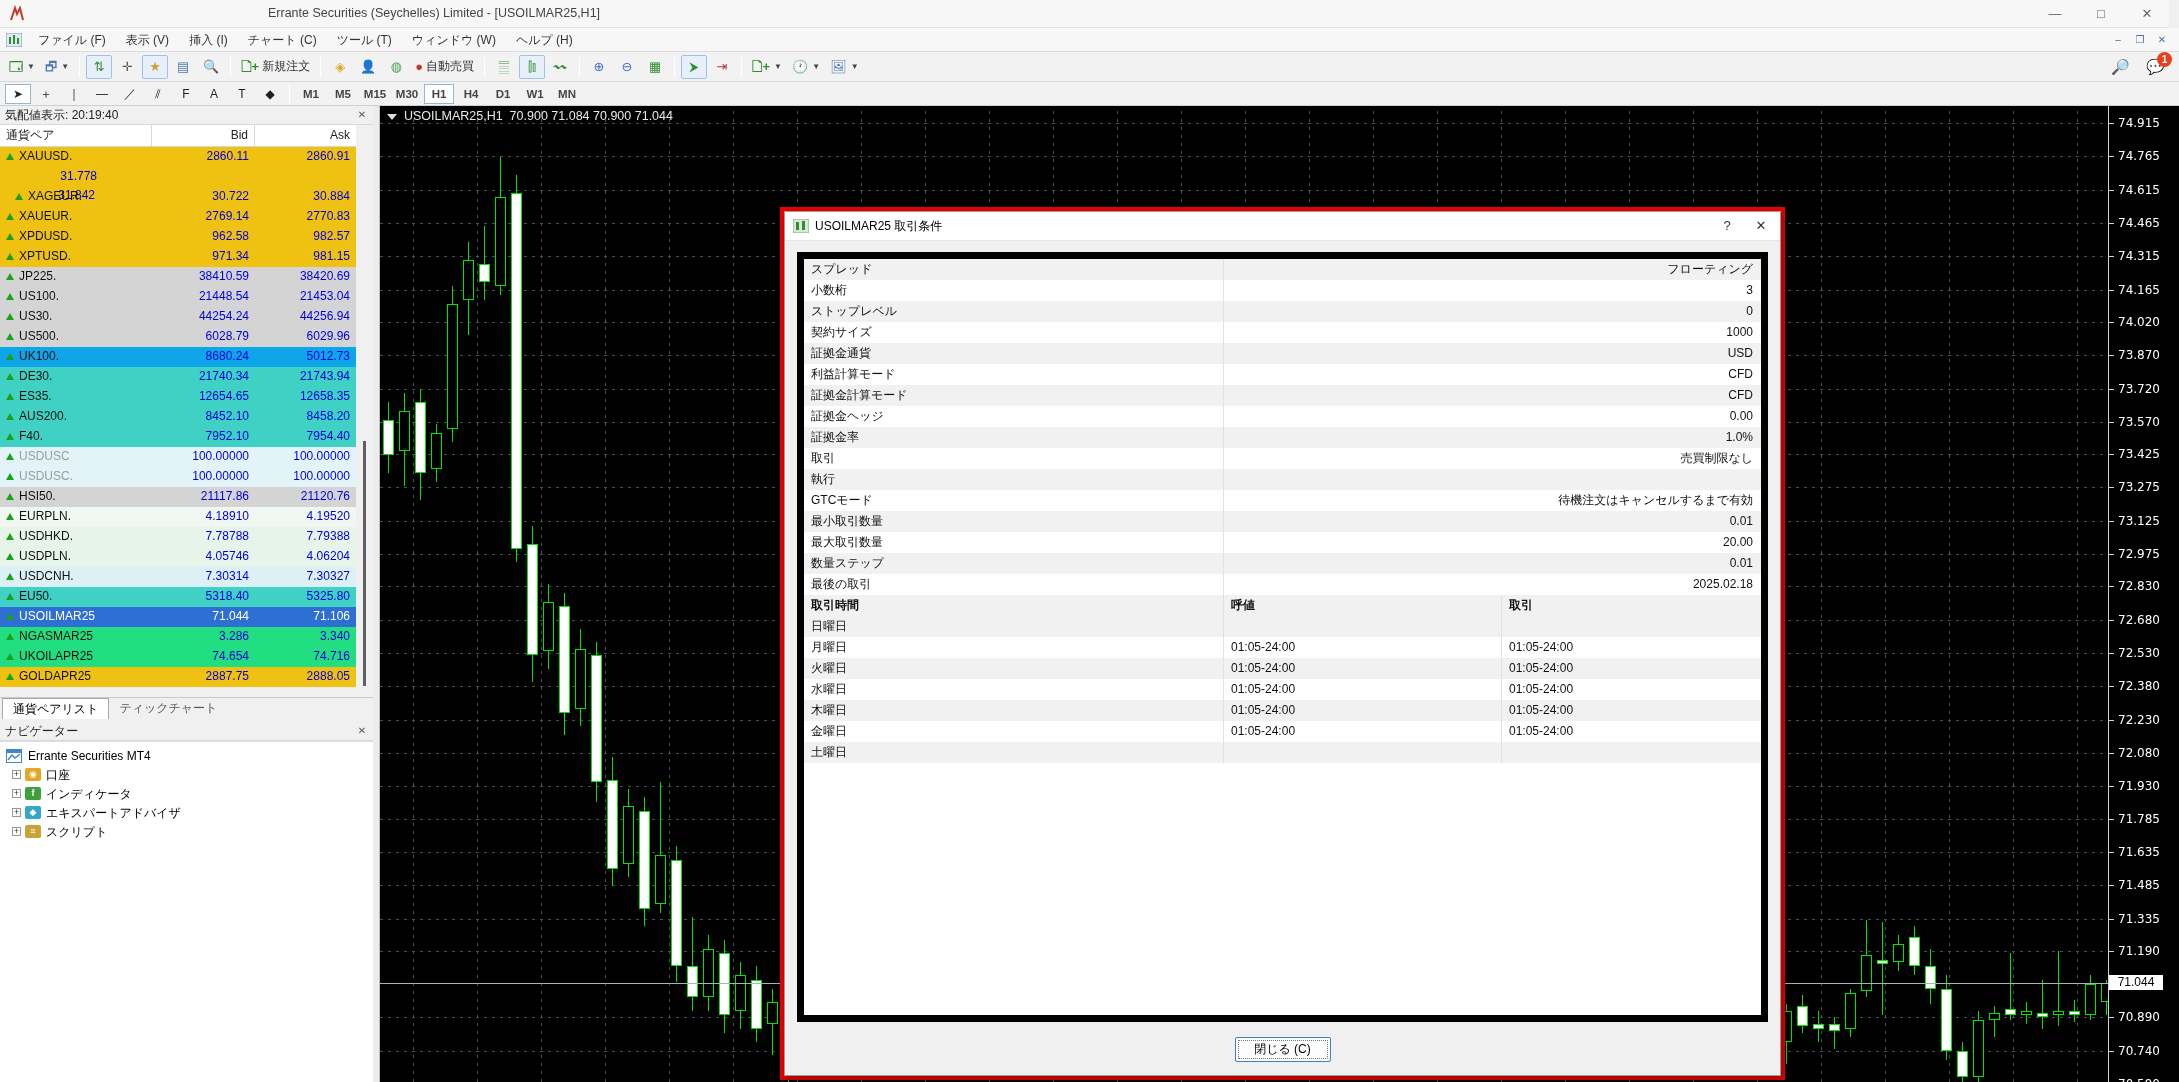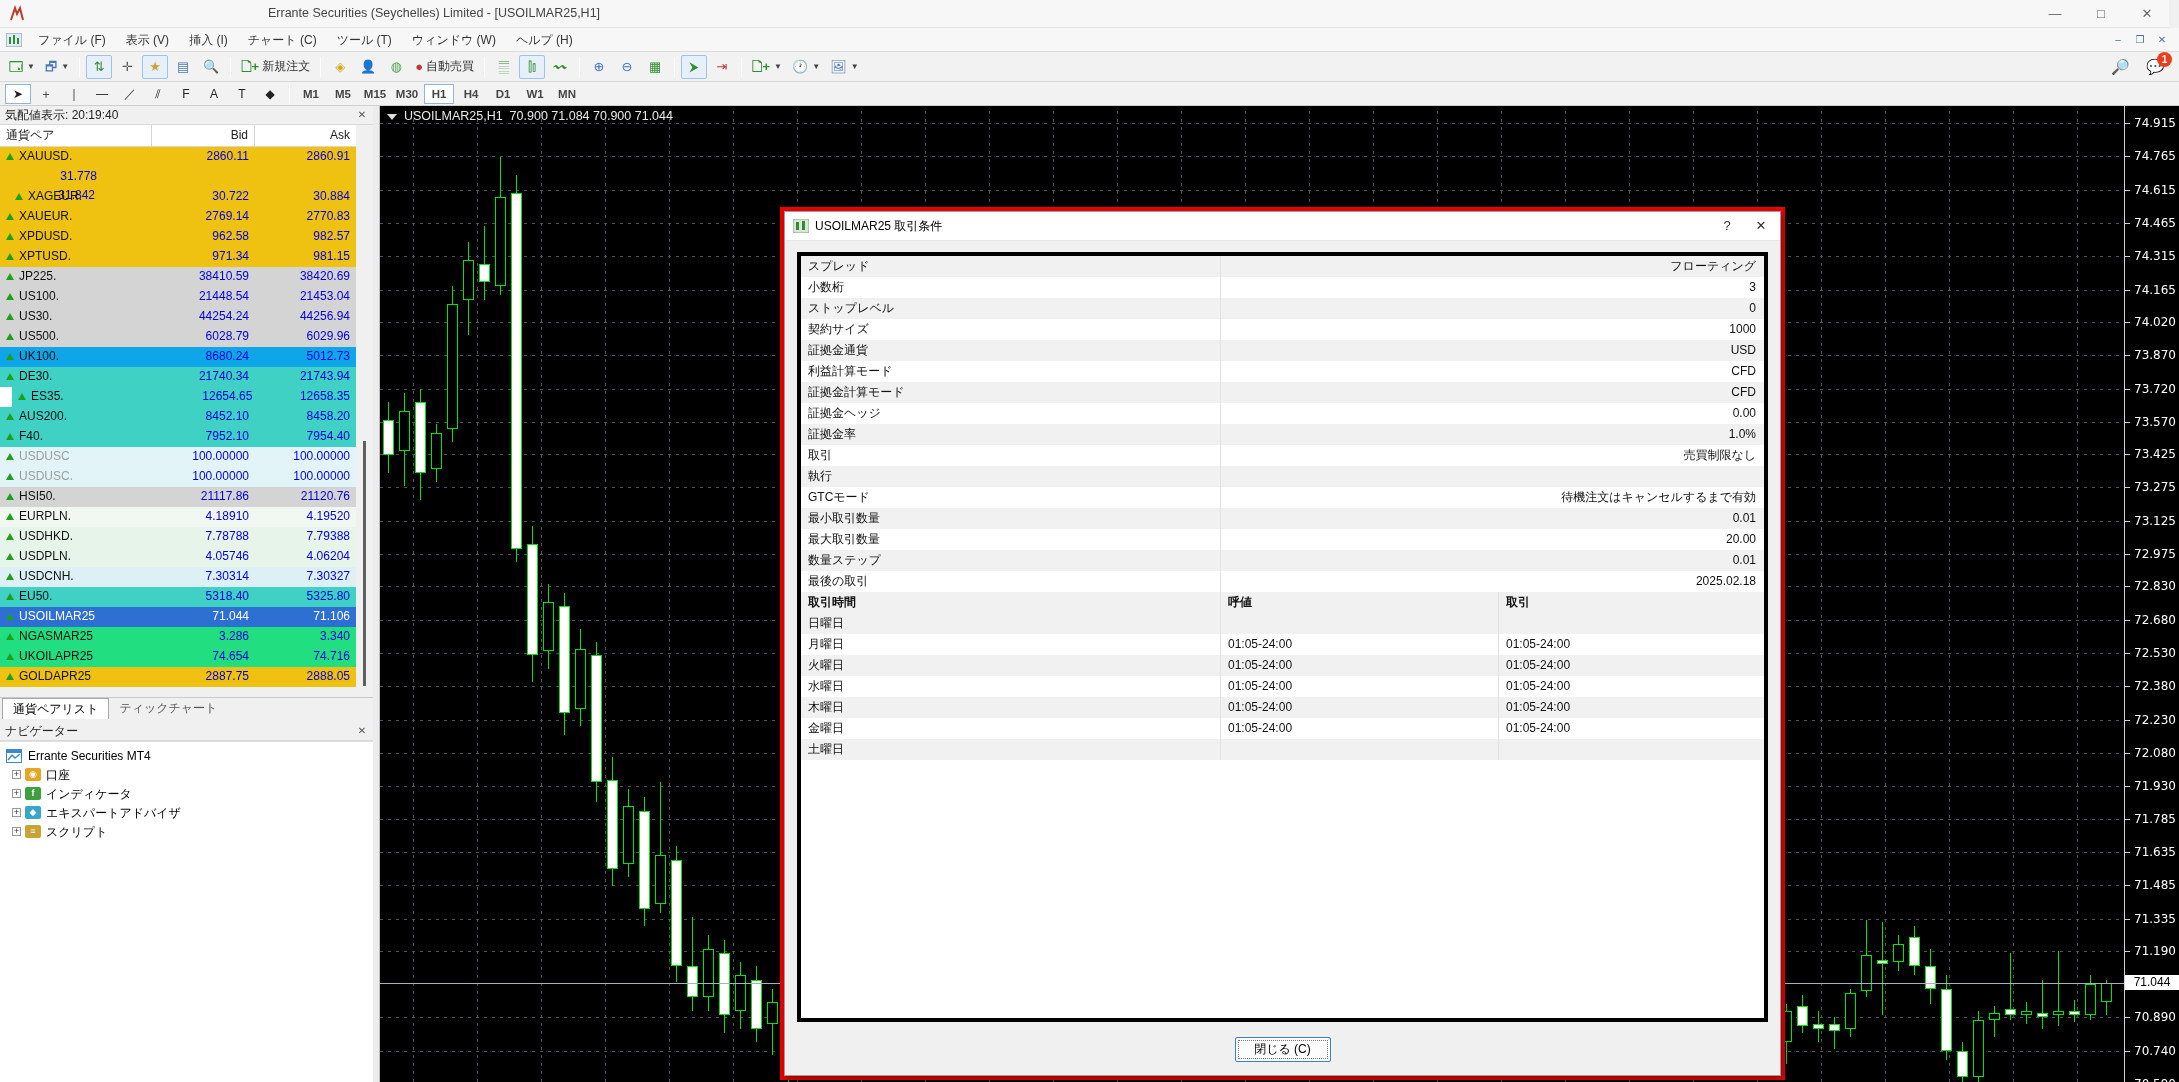"74.915" #price-axis { right: 0 -> 16px }
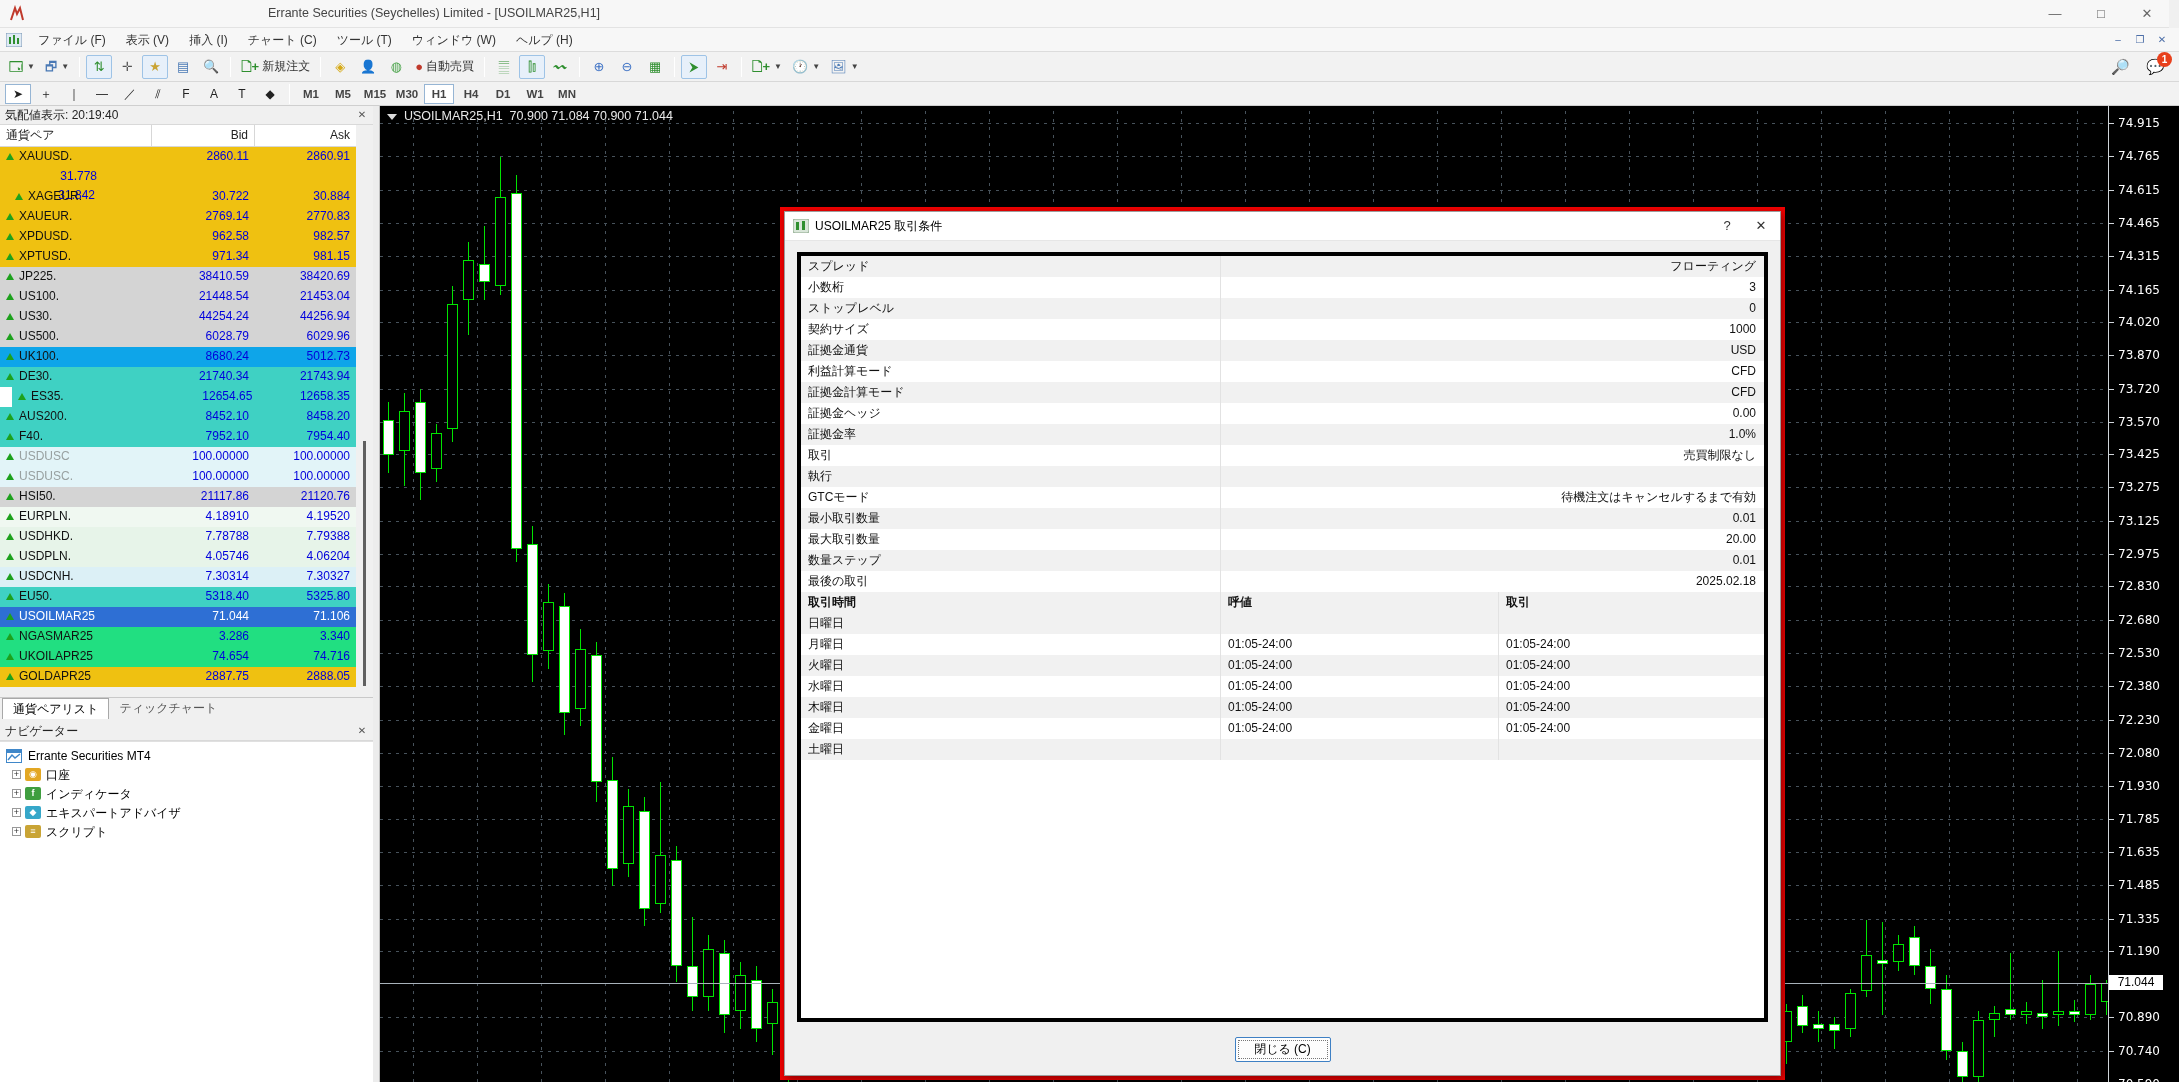"スプレッド" #dlg-table { border: 4px solid #000000 -> 7px solid #000000 }
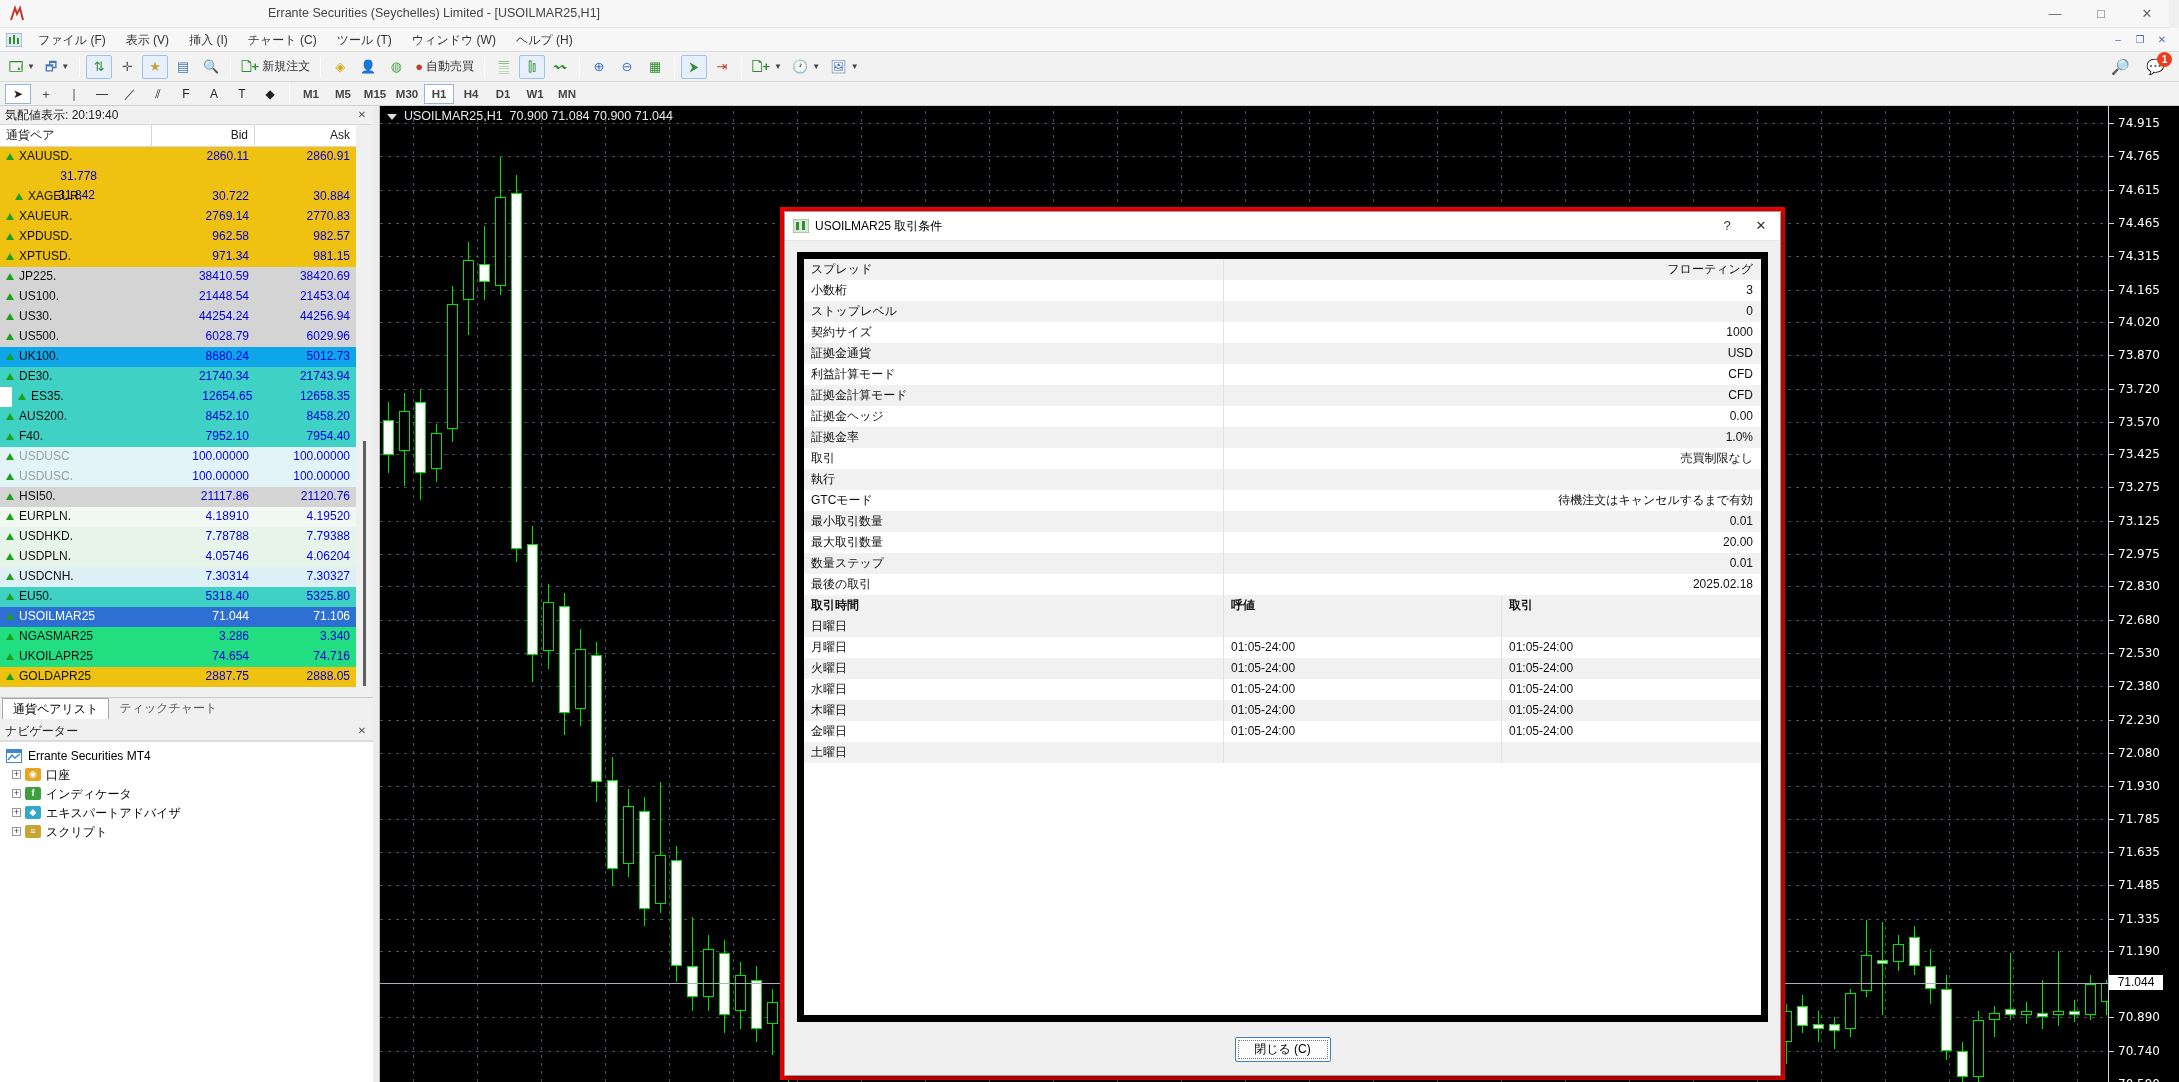"ES35." div.mw-row { margin-left: 12px -> none }
